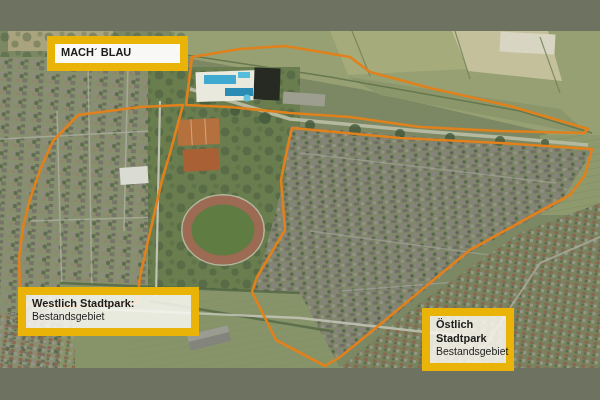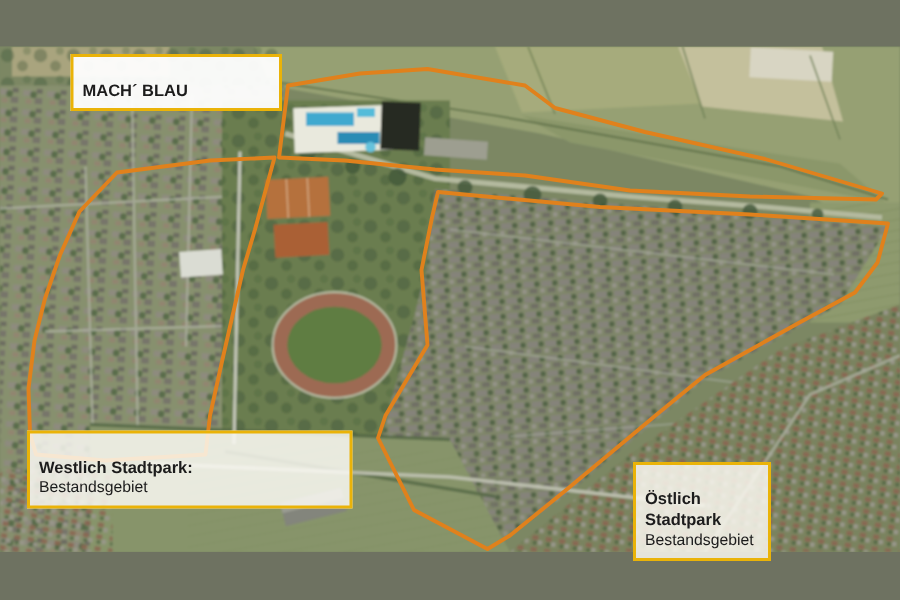"MACH´ BLAU" .label-box { border: 2px solid #eab308 -> 8px solid #eab308; padding: 16px 6px 4px 6px -> 1px 6px 4px 6px }
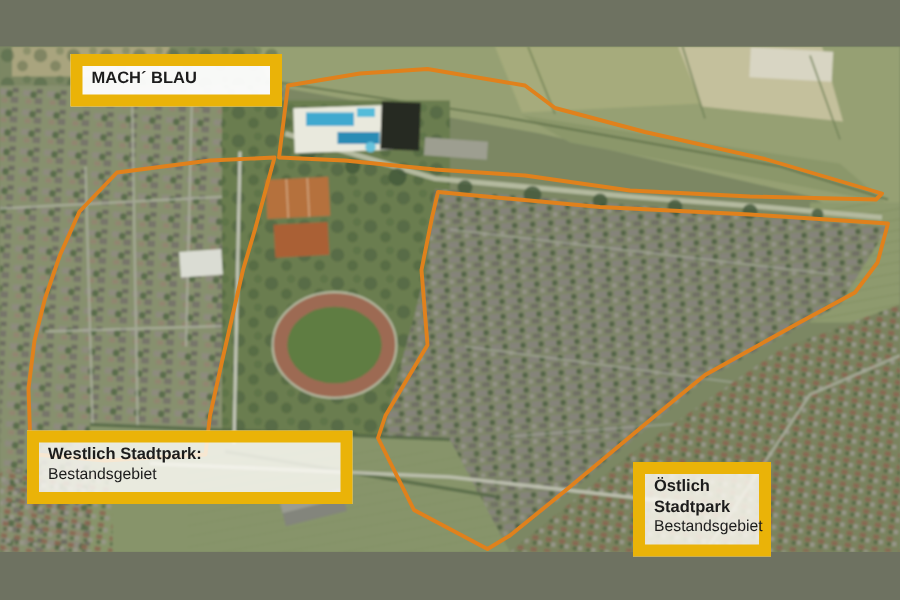"Westlich Stadtpark:" .box-westlich { width: 217px -> 181px }
